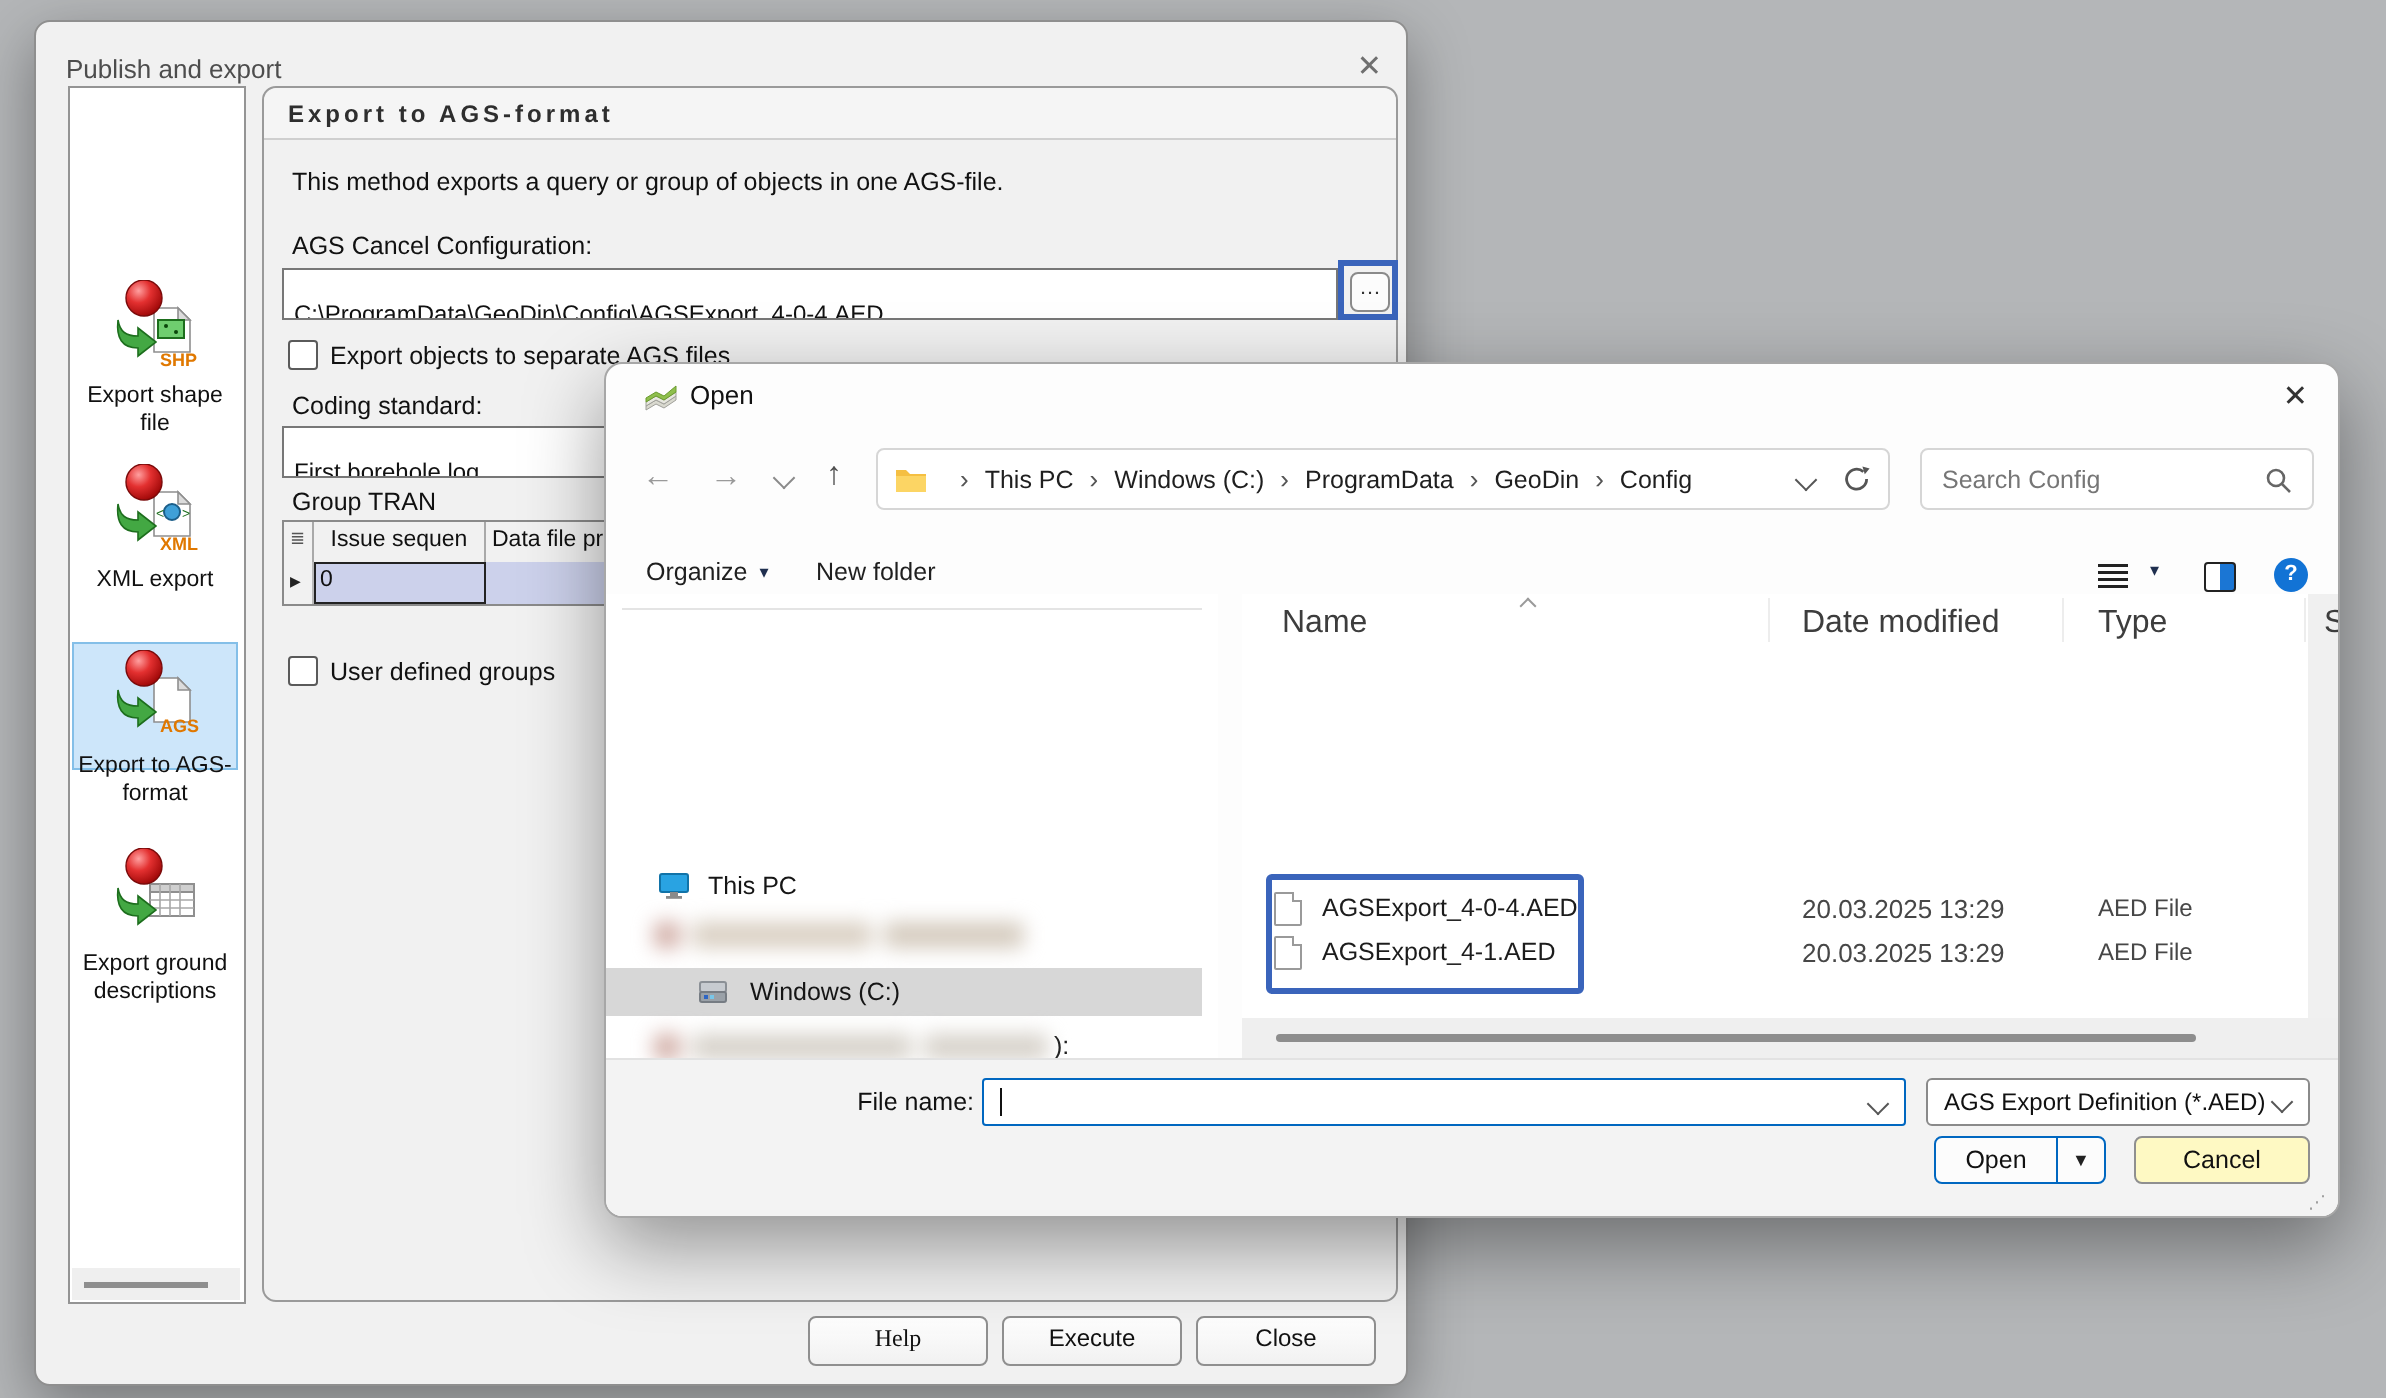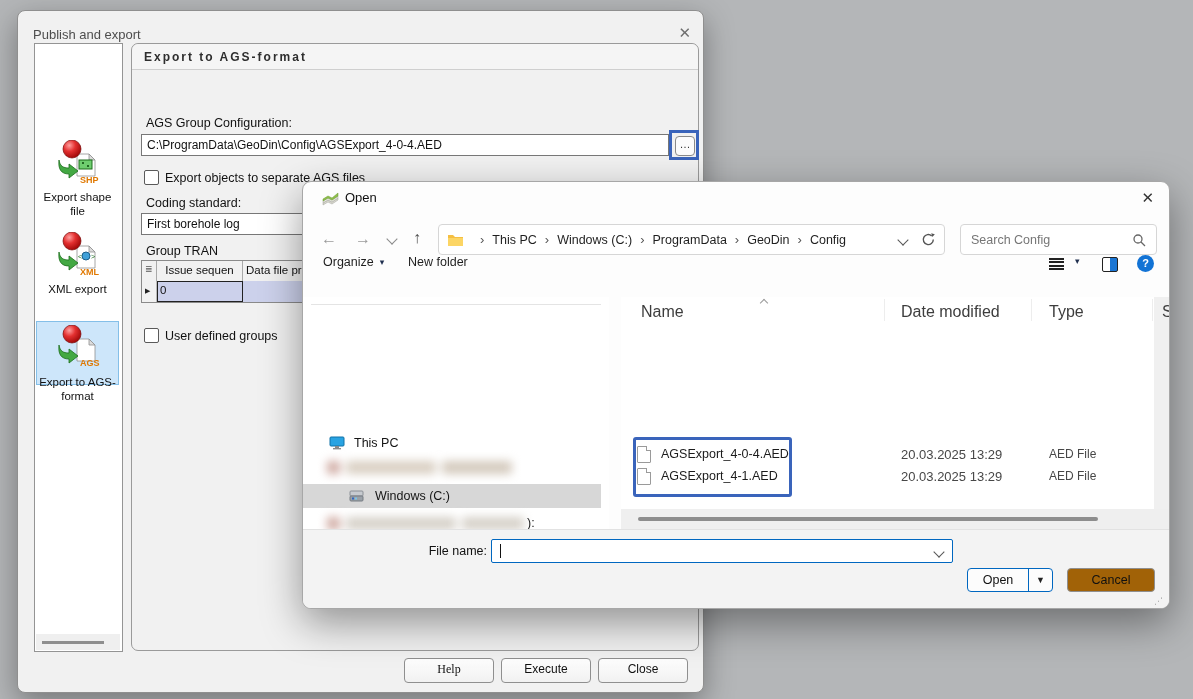"This method exports a query" div.field-label { html: none -> <div>This method exports a query or group of objects in one AGS-file.</div> }
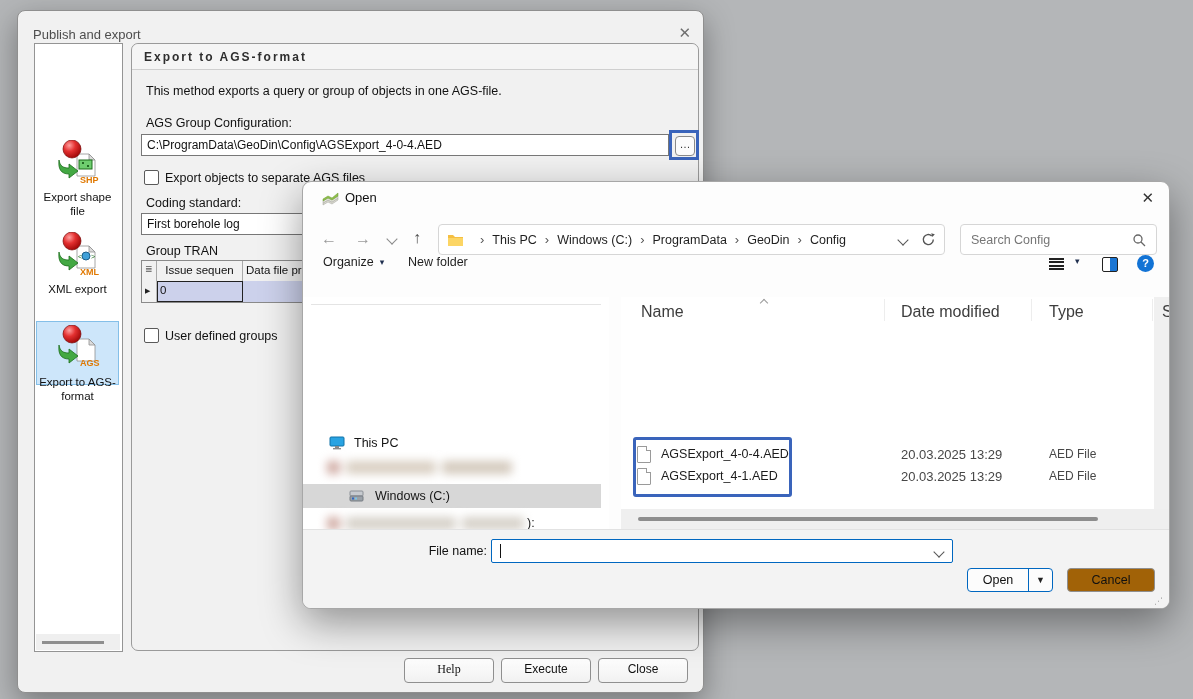"AGS Group Configuration:" div.field-label { text: Group -> Cancel }
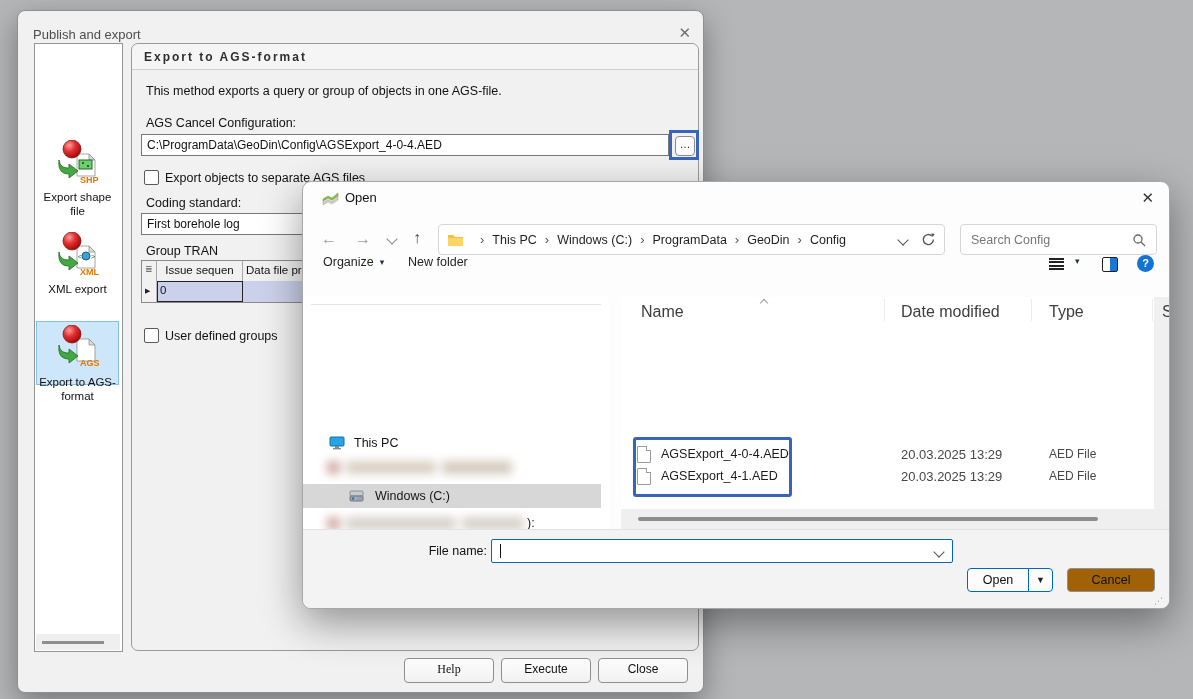"C:\ProgramData\GeoDin\Config\AGSExport_4" .w-input { padding: 0 5px -> 12px 5px }
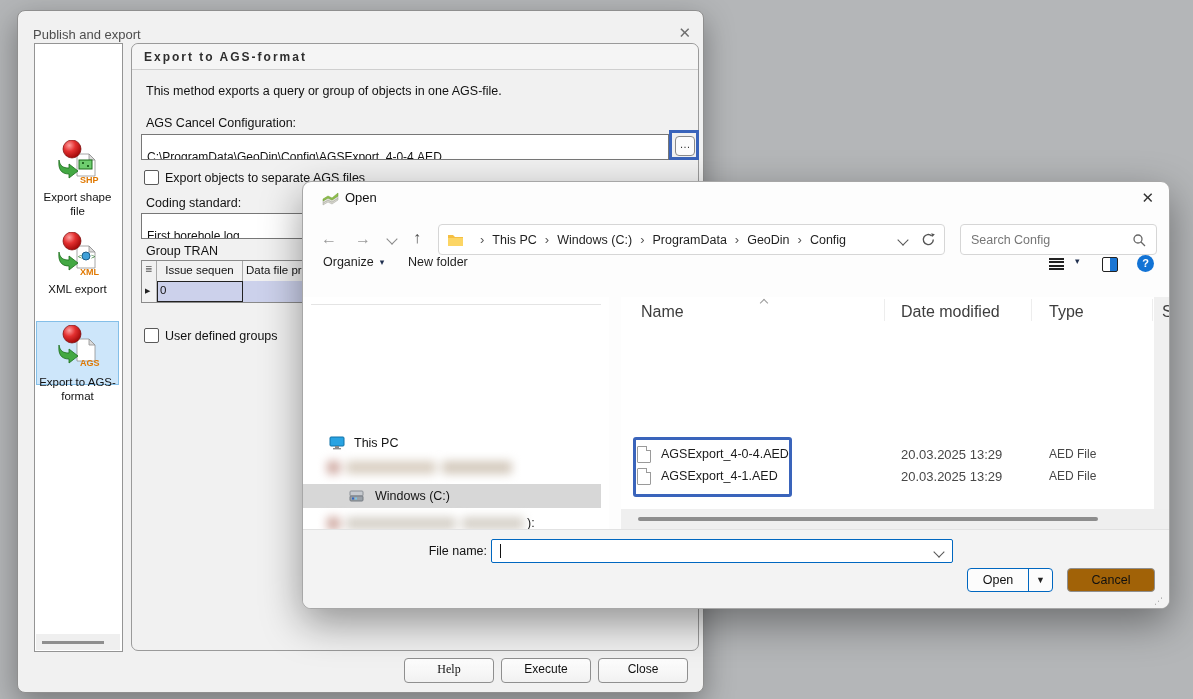"Organize" #toolbar { top: 68px -> 92px }
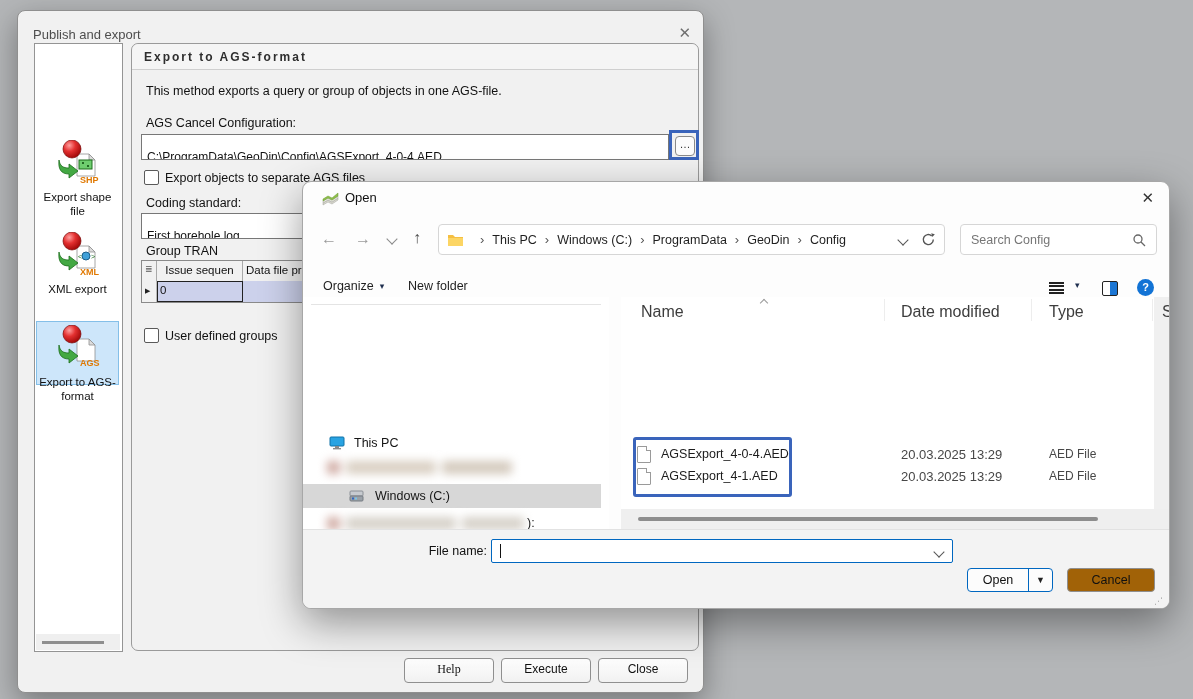"Export ground" div.side-item { html: none -> <div> <svg> <rect></rect> <rect></rect> <path></path> <use></use> <use></use> </svg> <div>Export ground</div> <div>descriptions</div> </div> }
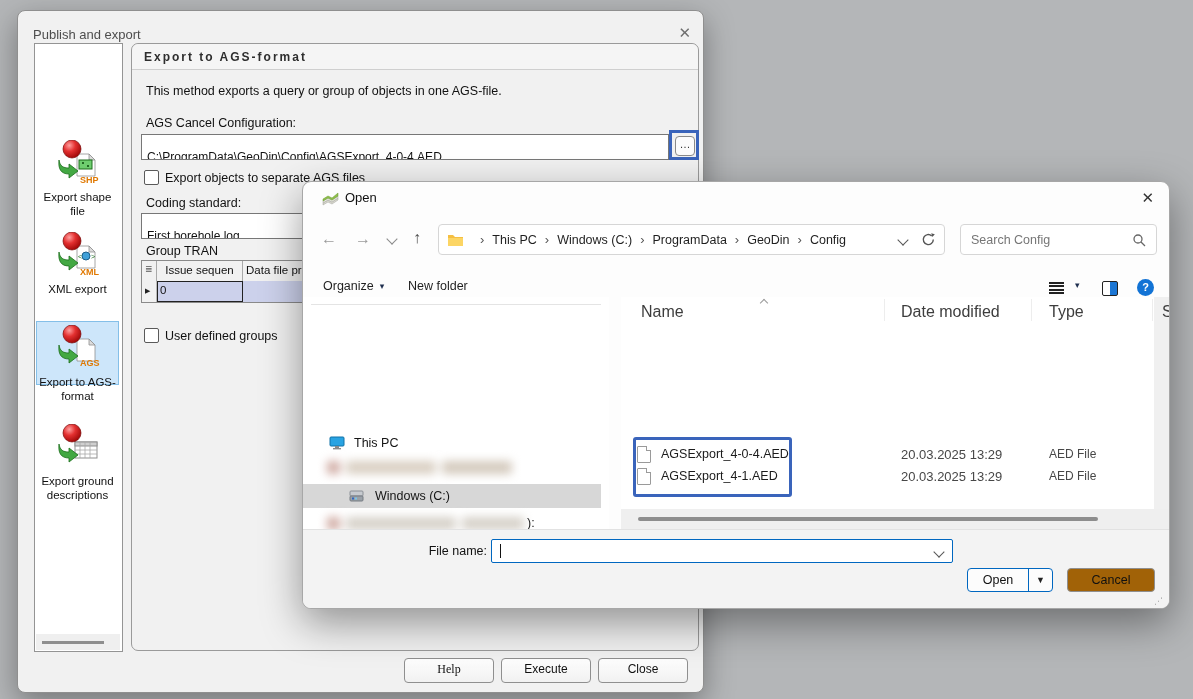"AGS Export Definition (*.AED)" div { html: none -> <div> <span>AGS Export Definition (*.AED)</span> <span></span> </div> }
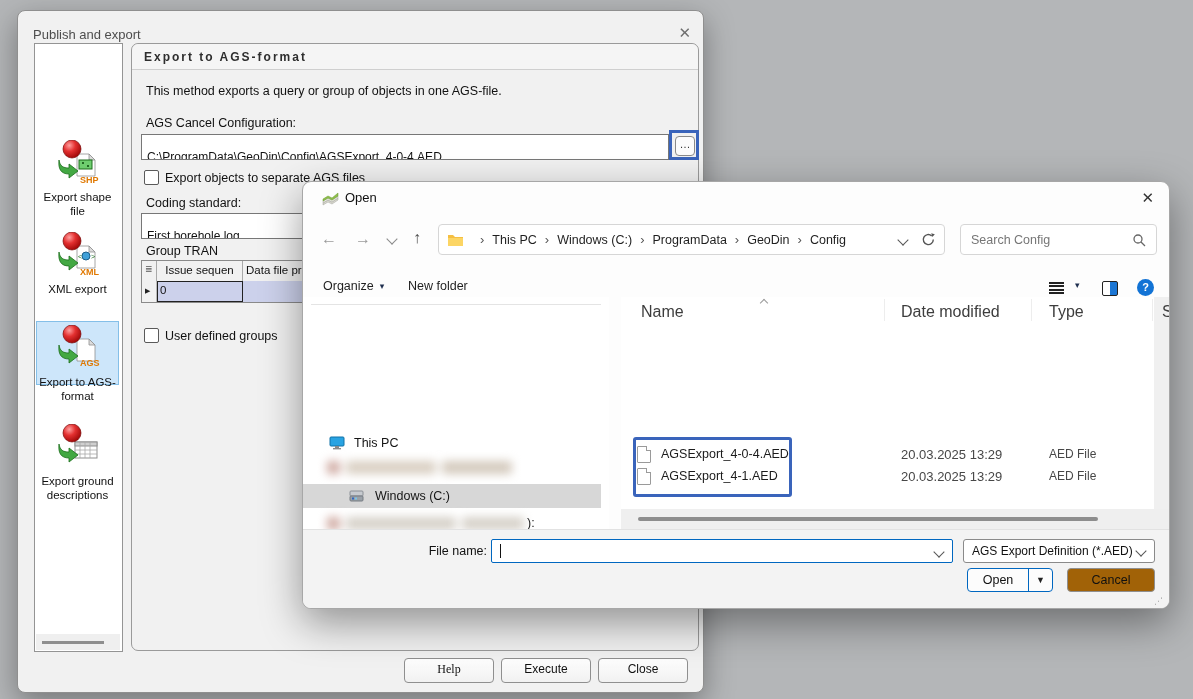"Cancel" #cancel-btn { background: #a16207 -> #fef9c3 }
